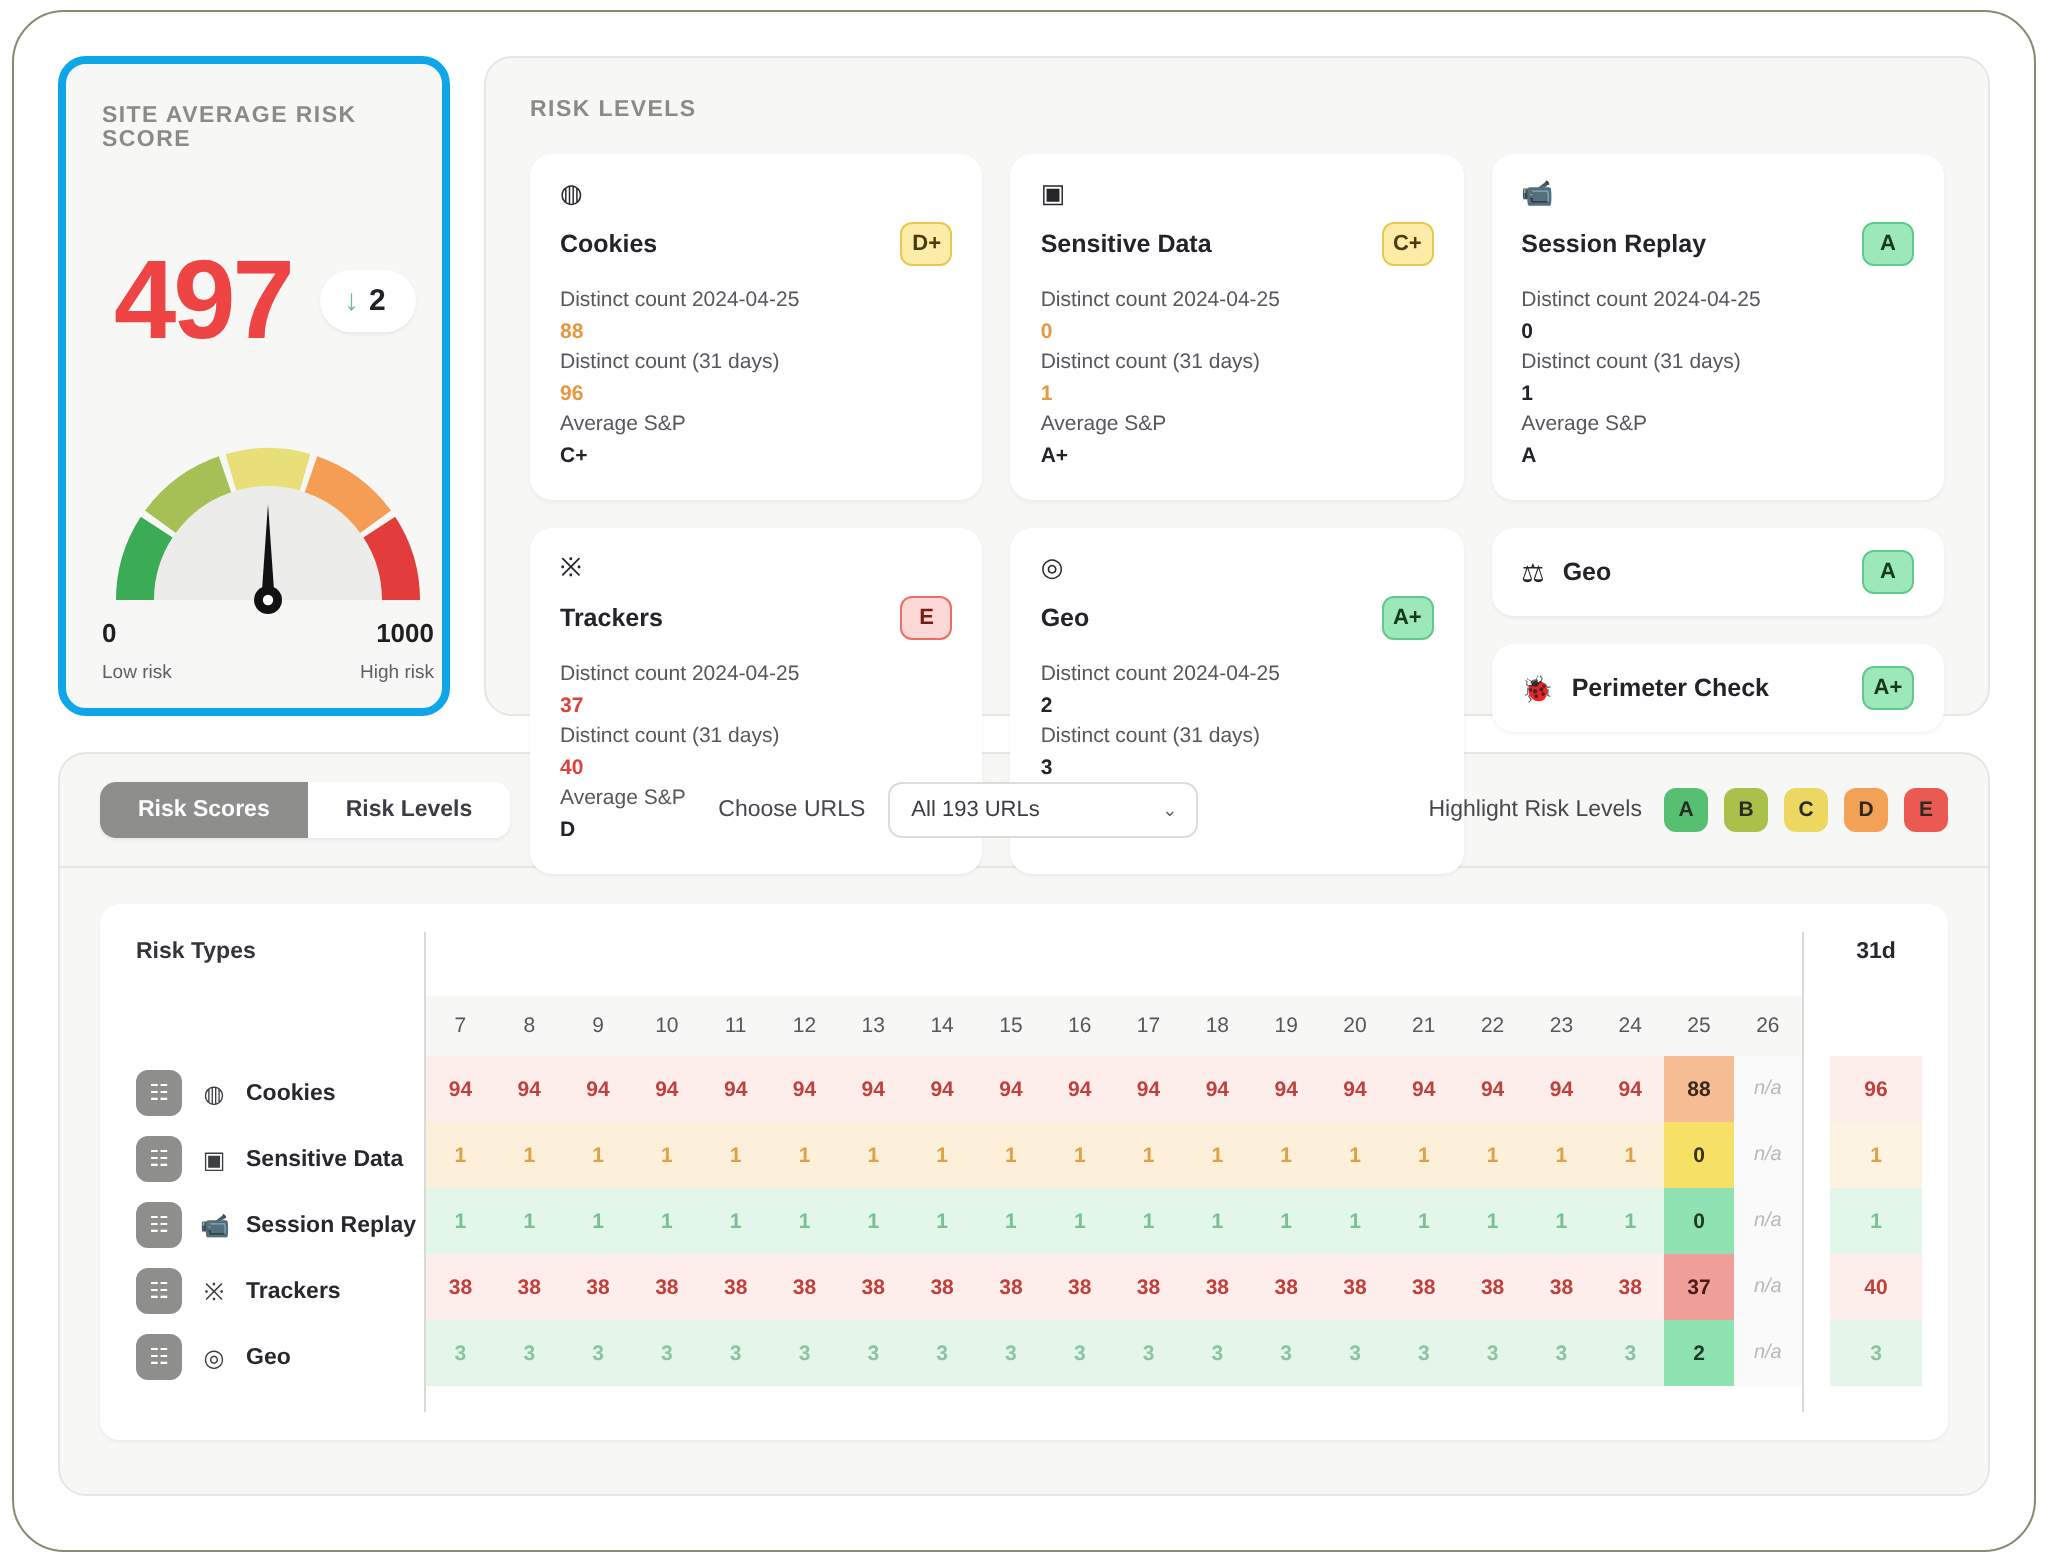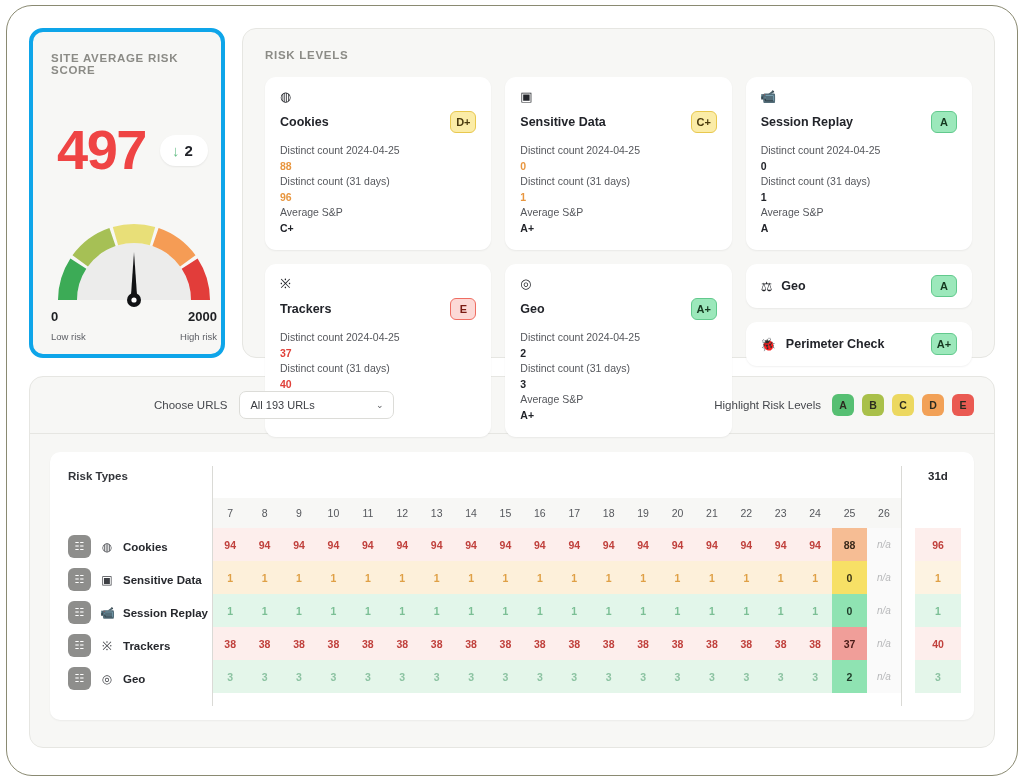"2000" span.gauge-minmax { text: 2000 -> 1000 }
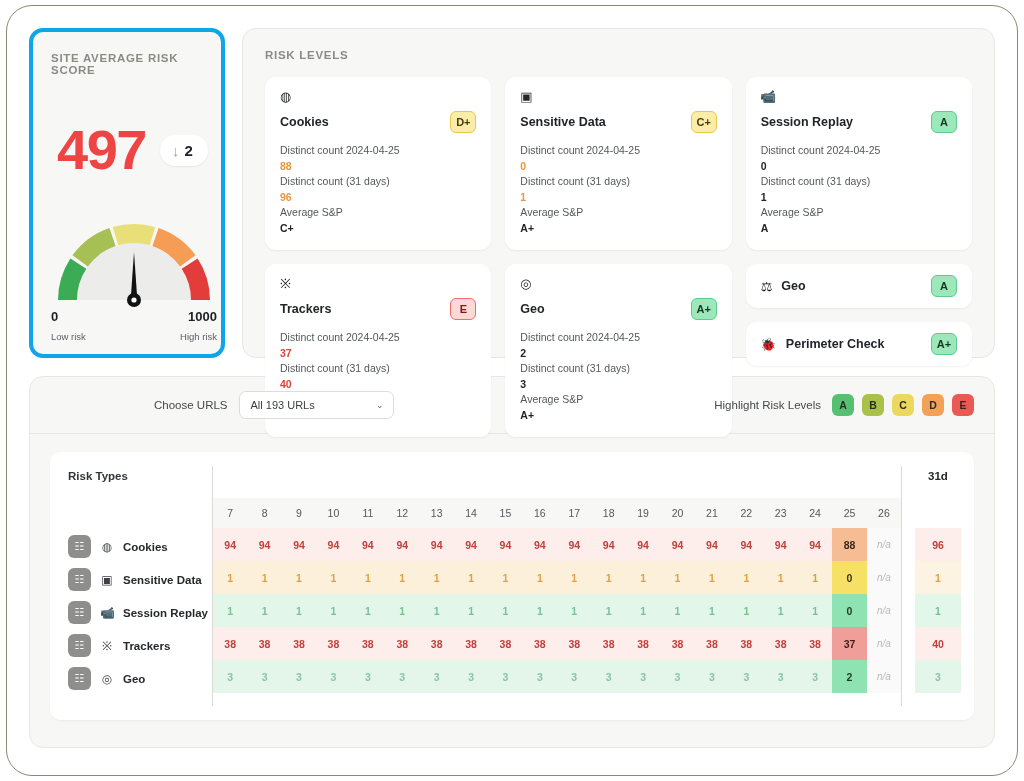"Risk Scores" div.seg { html: none -> <div> <div>Risk Scores</div> <div>Risk Levels</div> </div> }
